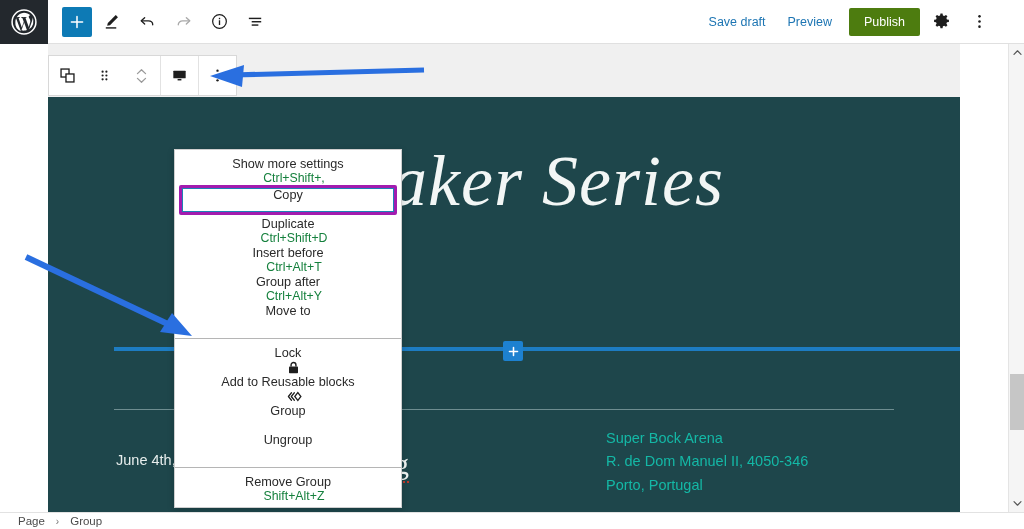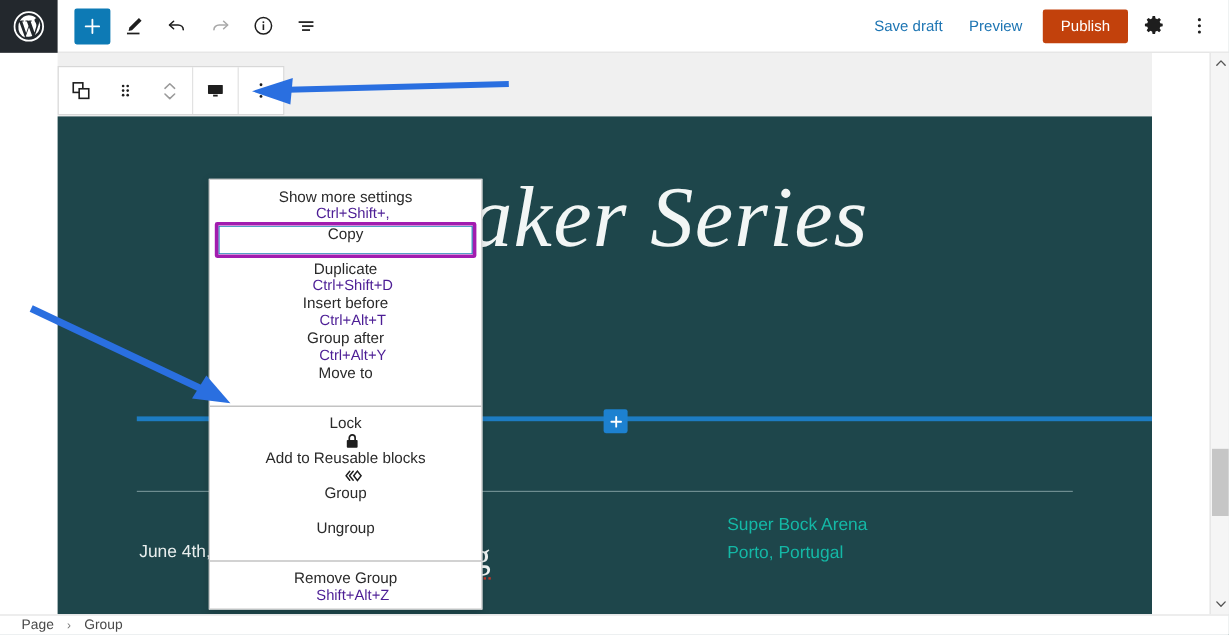"Save draft" .tb-right { padding-right: 8px -> 28px }
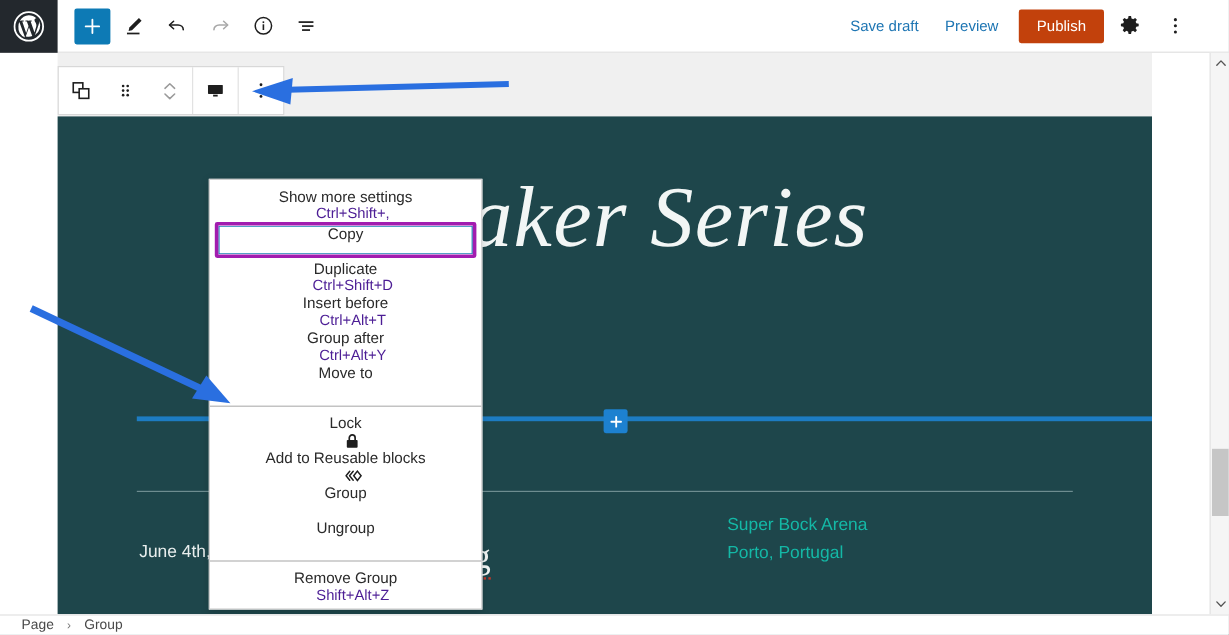"Publish" .publish-btn { background: #c2410c -> #4d7c0f }
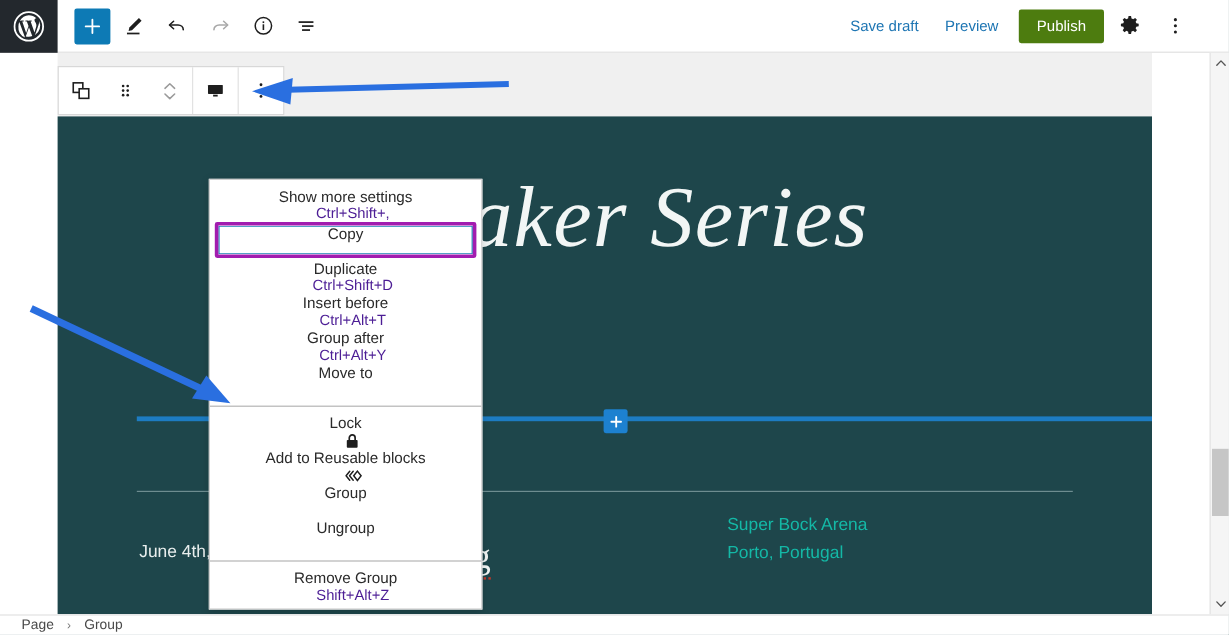"Ctrl+Shift+," .menu-item .mi-short { color: #4c1d95 -> #15803d }
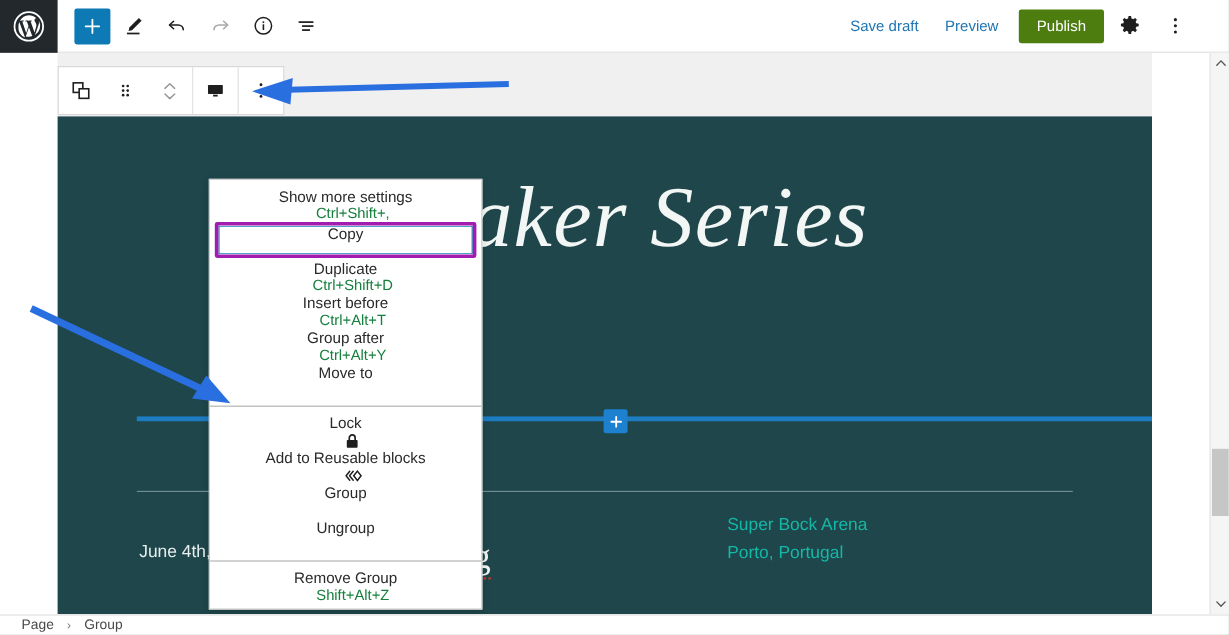"R. de Dom Manuel II," div { html: none -> <div>R. de Dom Manuel II, 4050-346</div> }
